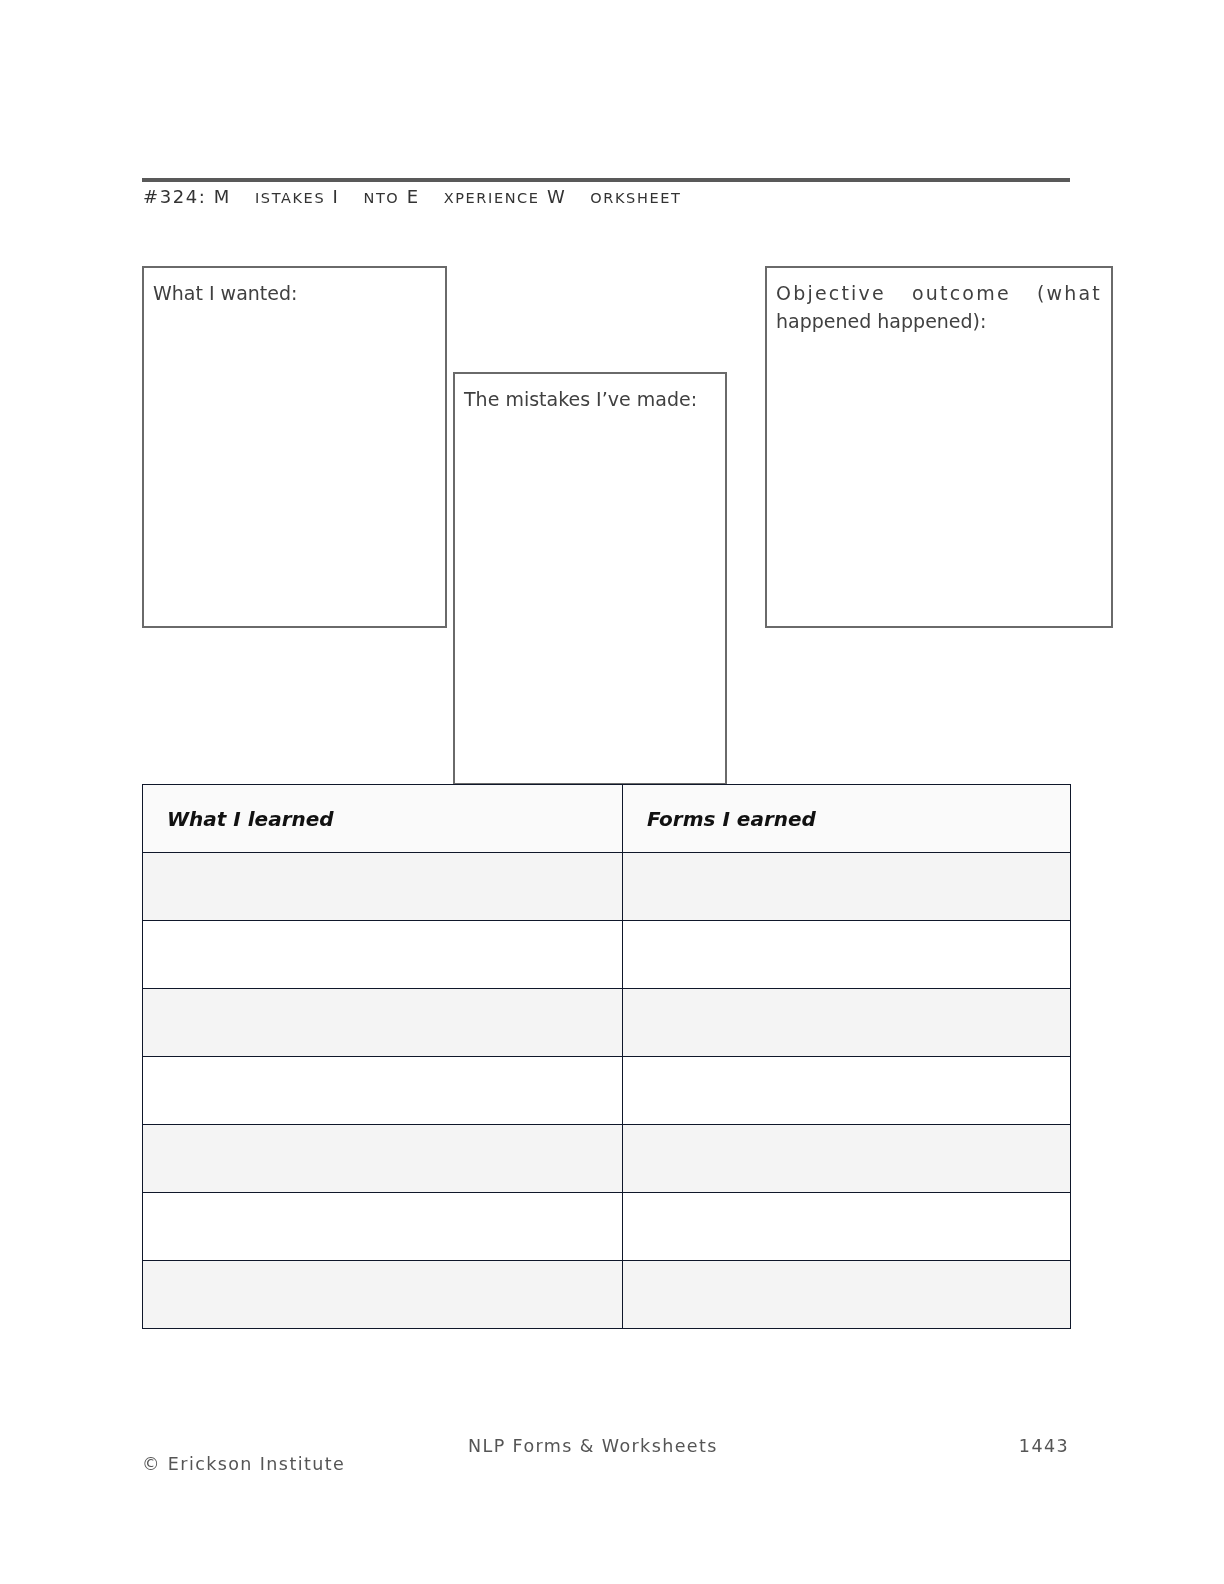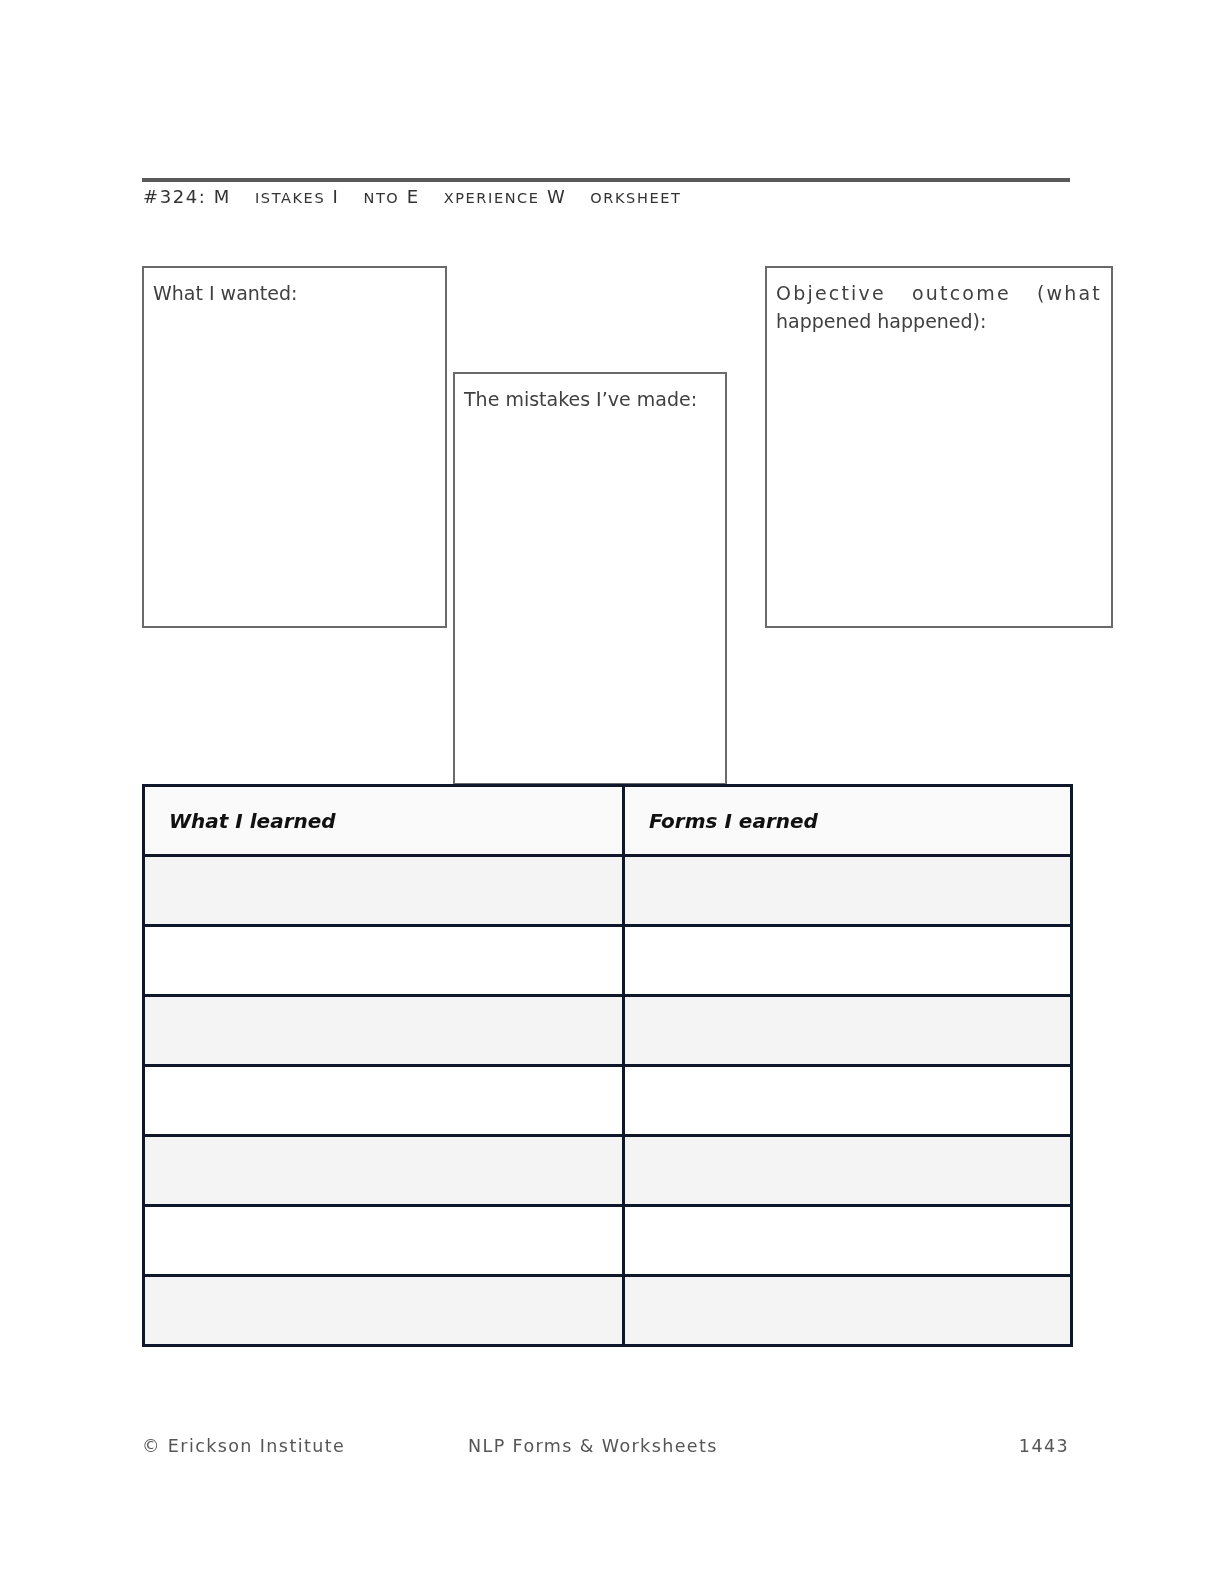"What I learned" table.grid th, table.grid td { border: 3px solid #0f172a -> 1px solid #0f172a }
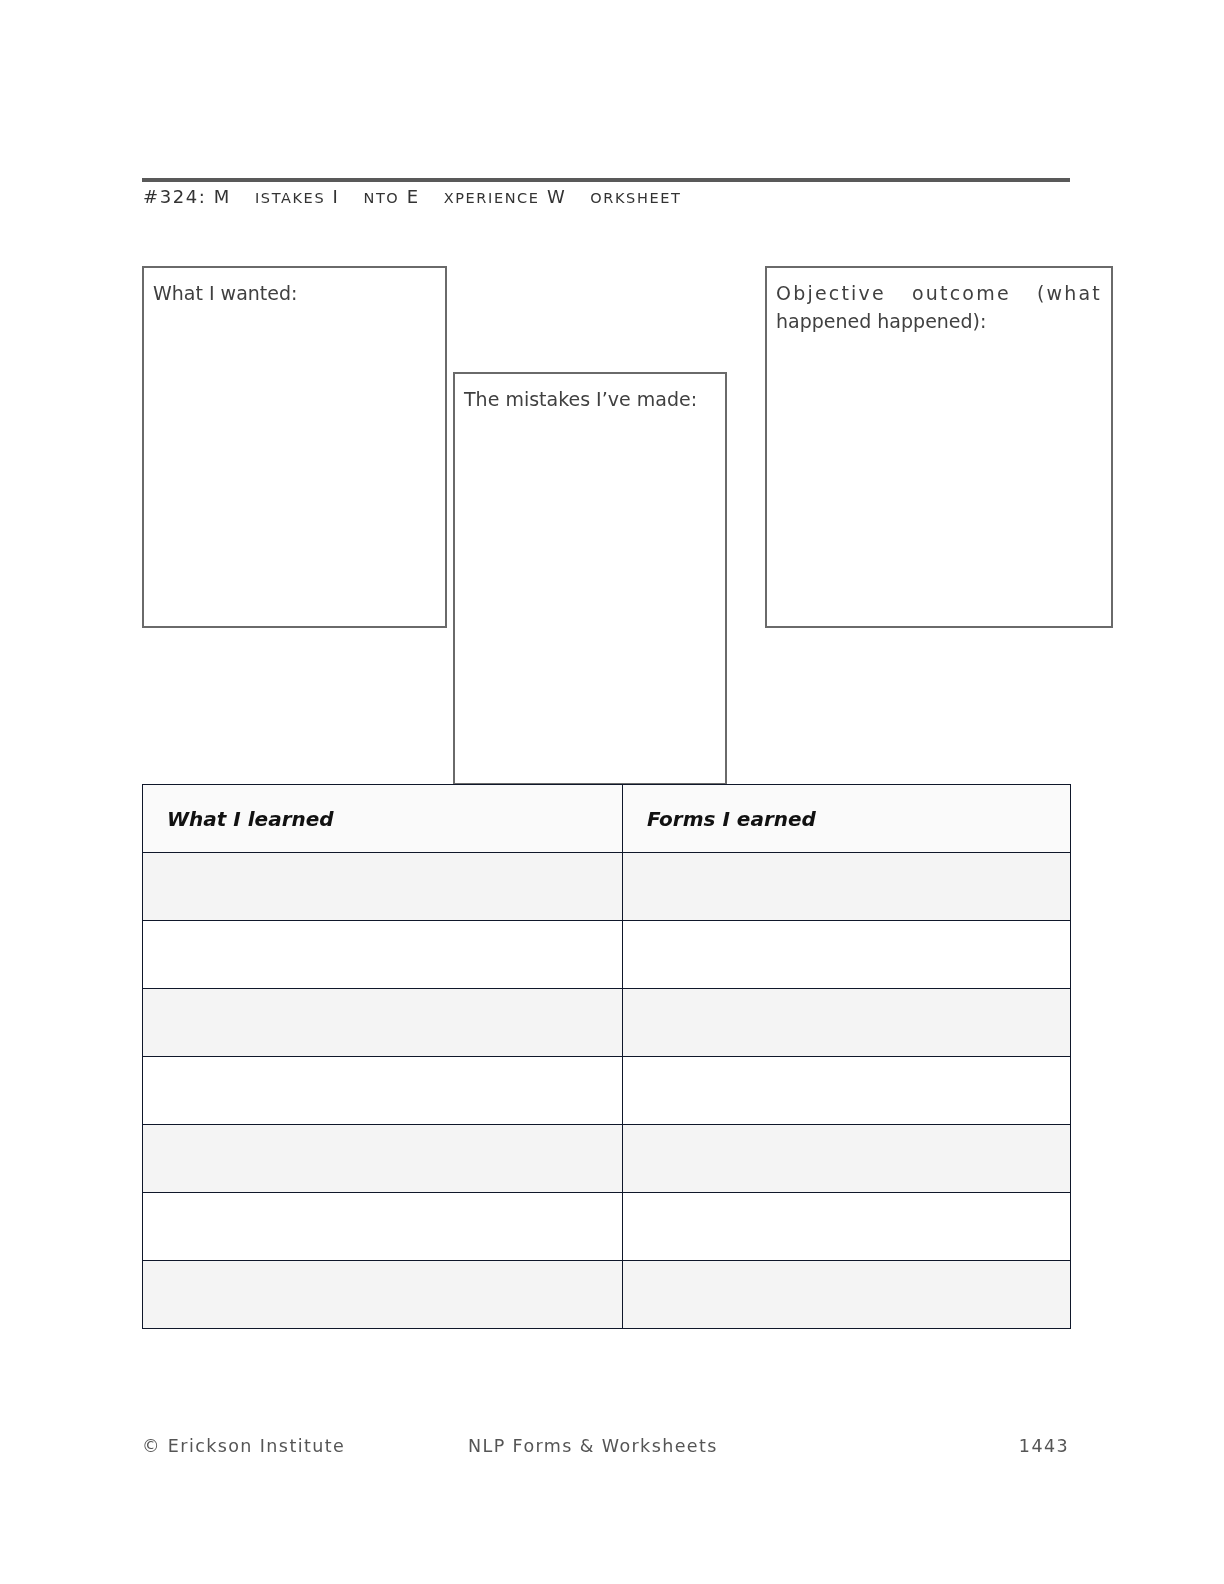"© Erickson Institute" #f-left { margin-top: none -> 18px }
